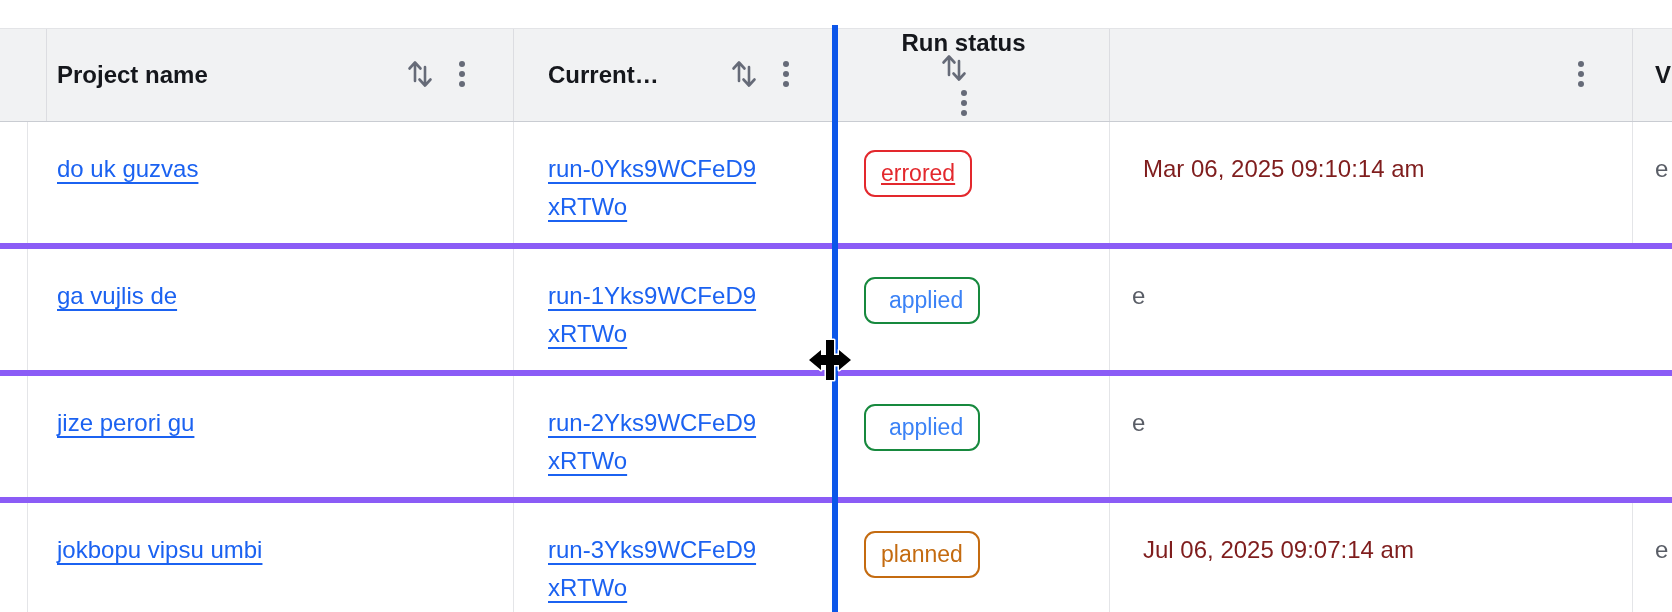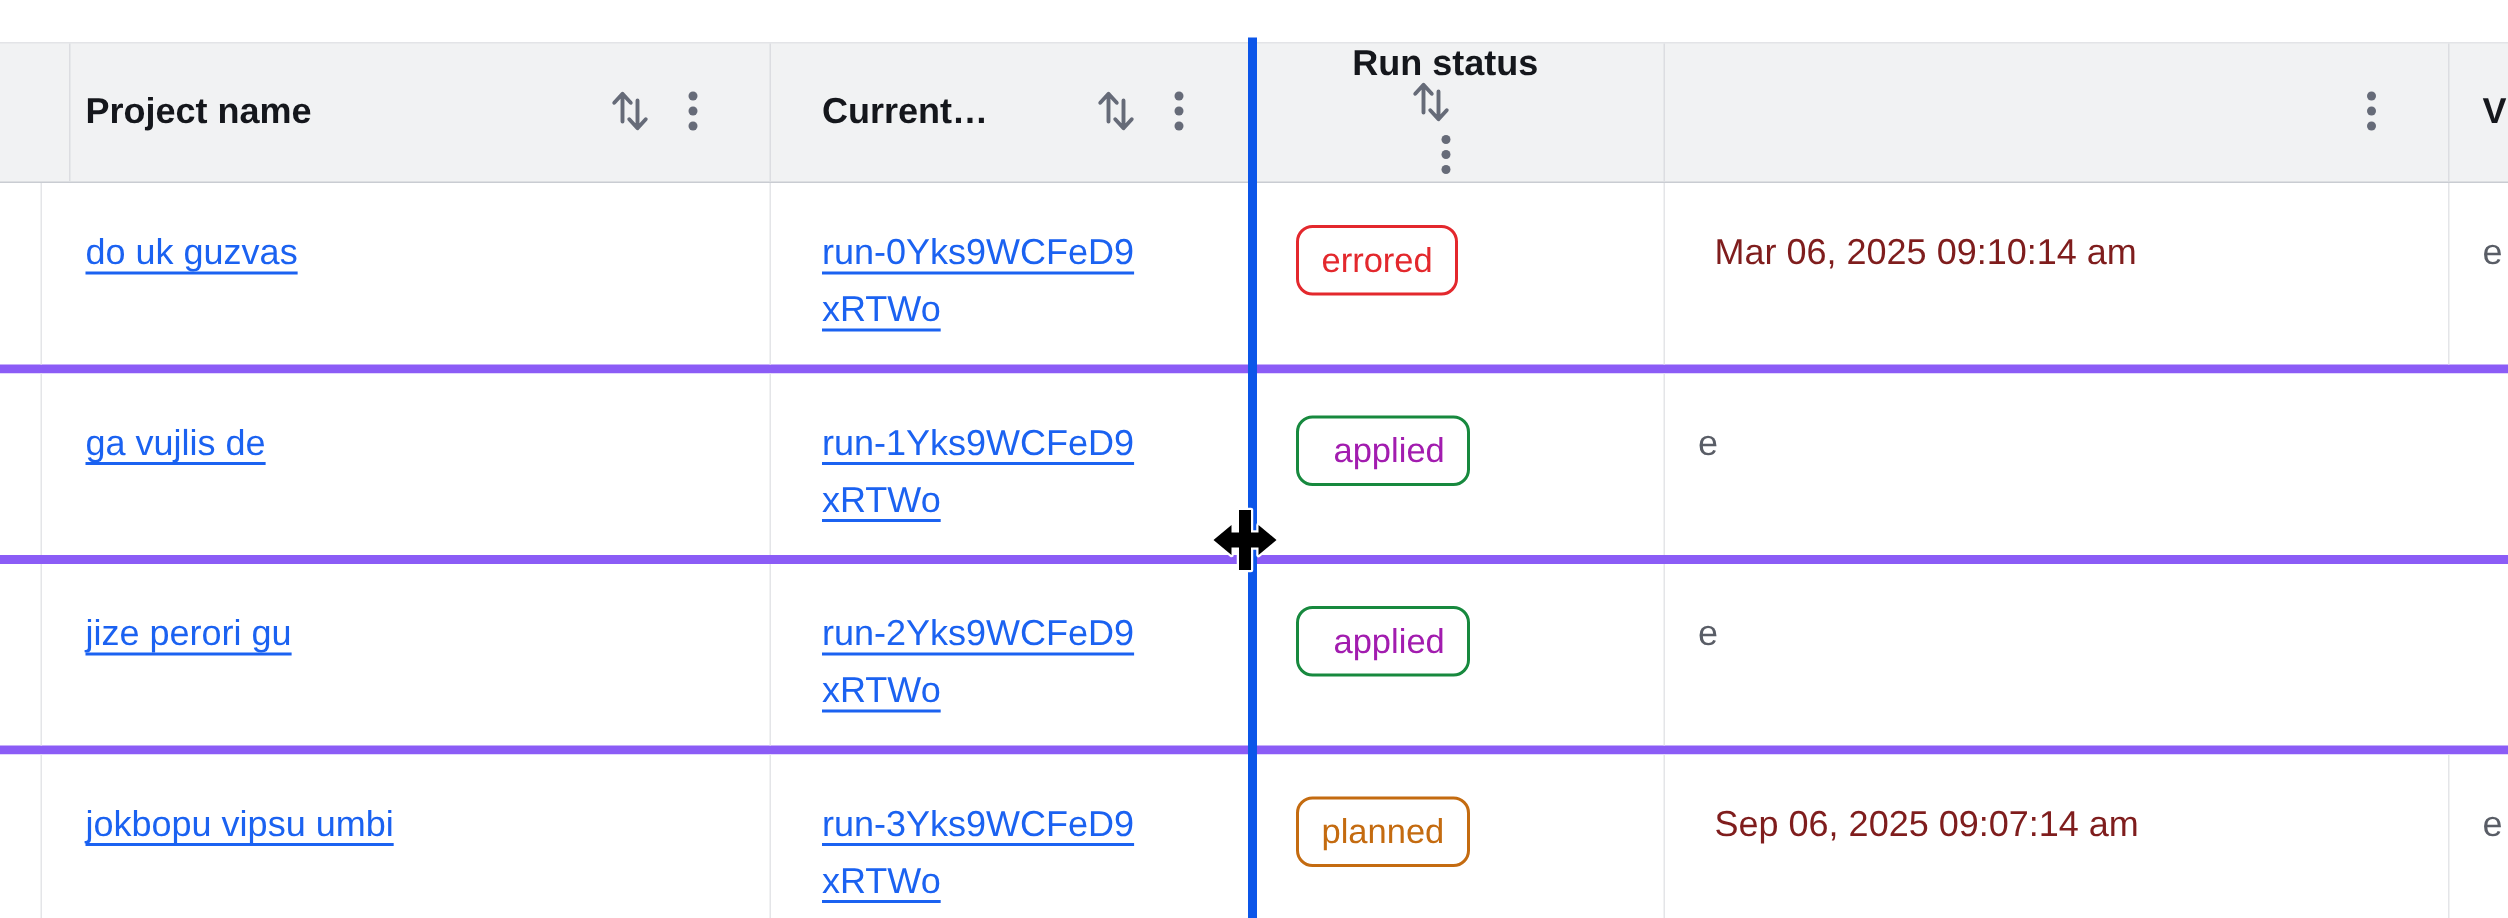"errored" .badge[data-variant="critical"] { text-decoration: none -> underline }
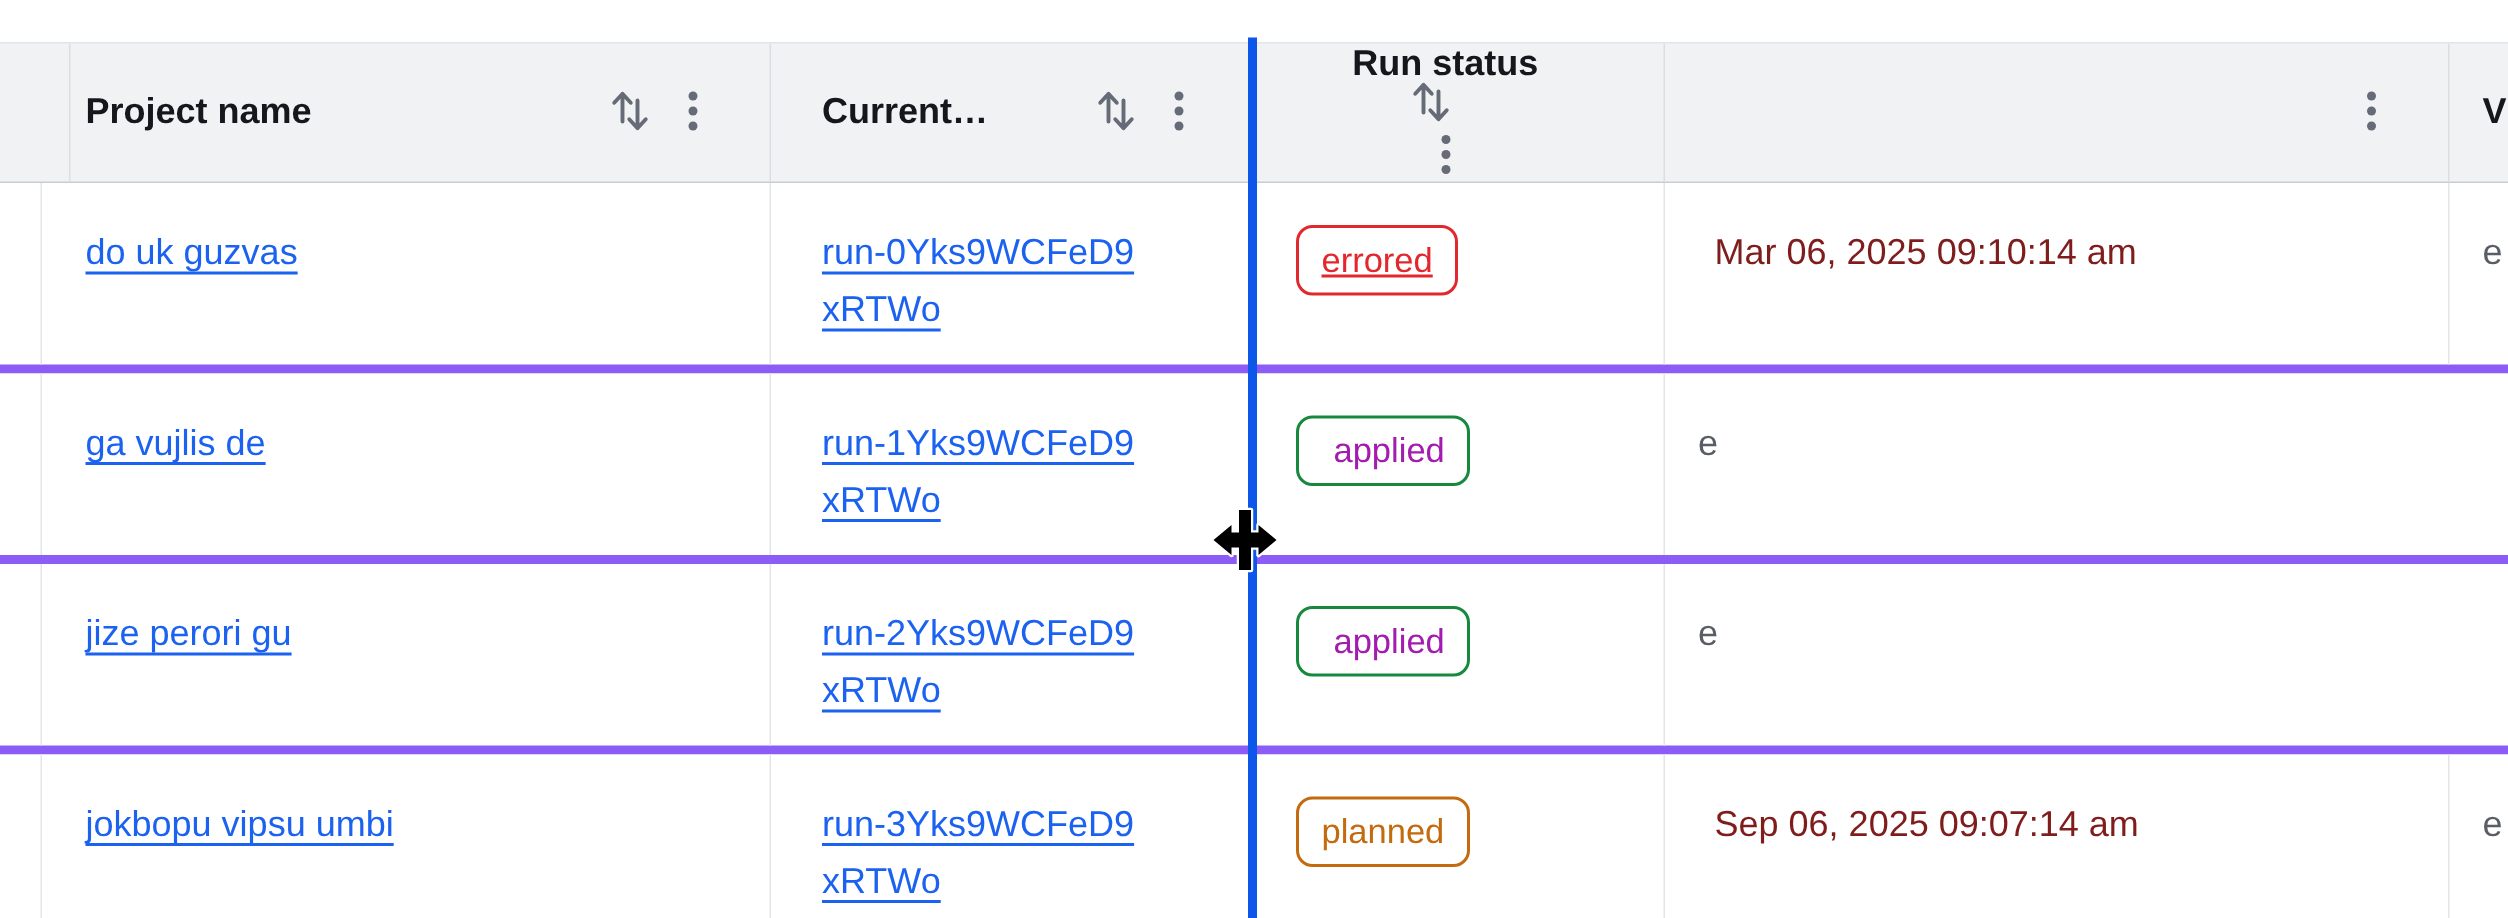"applied" .badge[data-variant="success"] { color: #a21caf -> #3b82f6 }
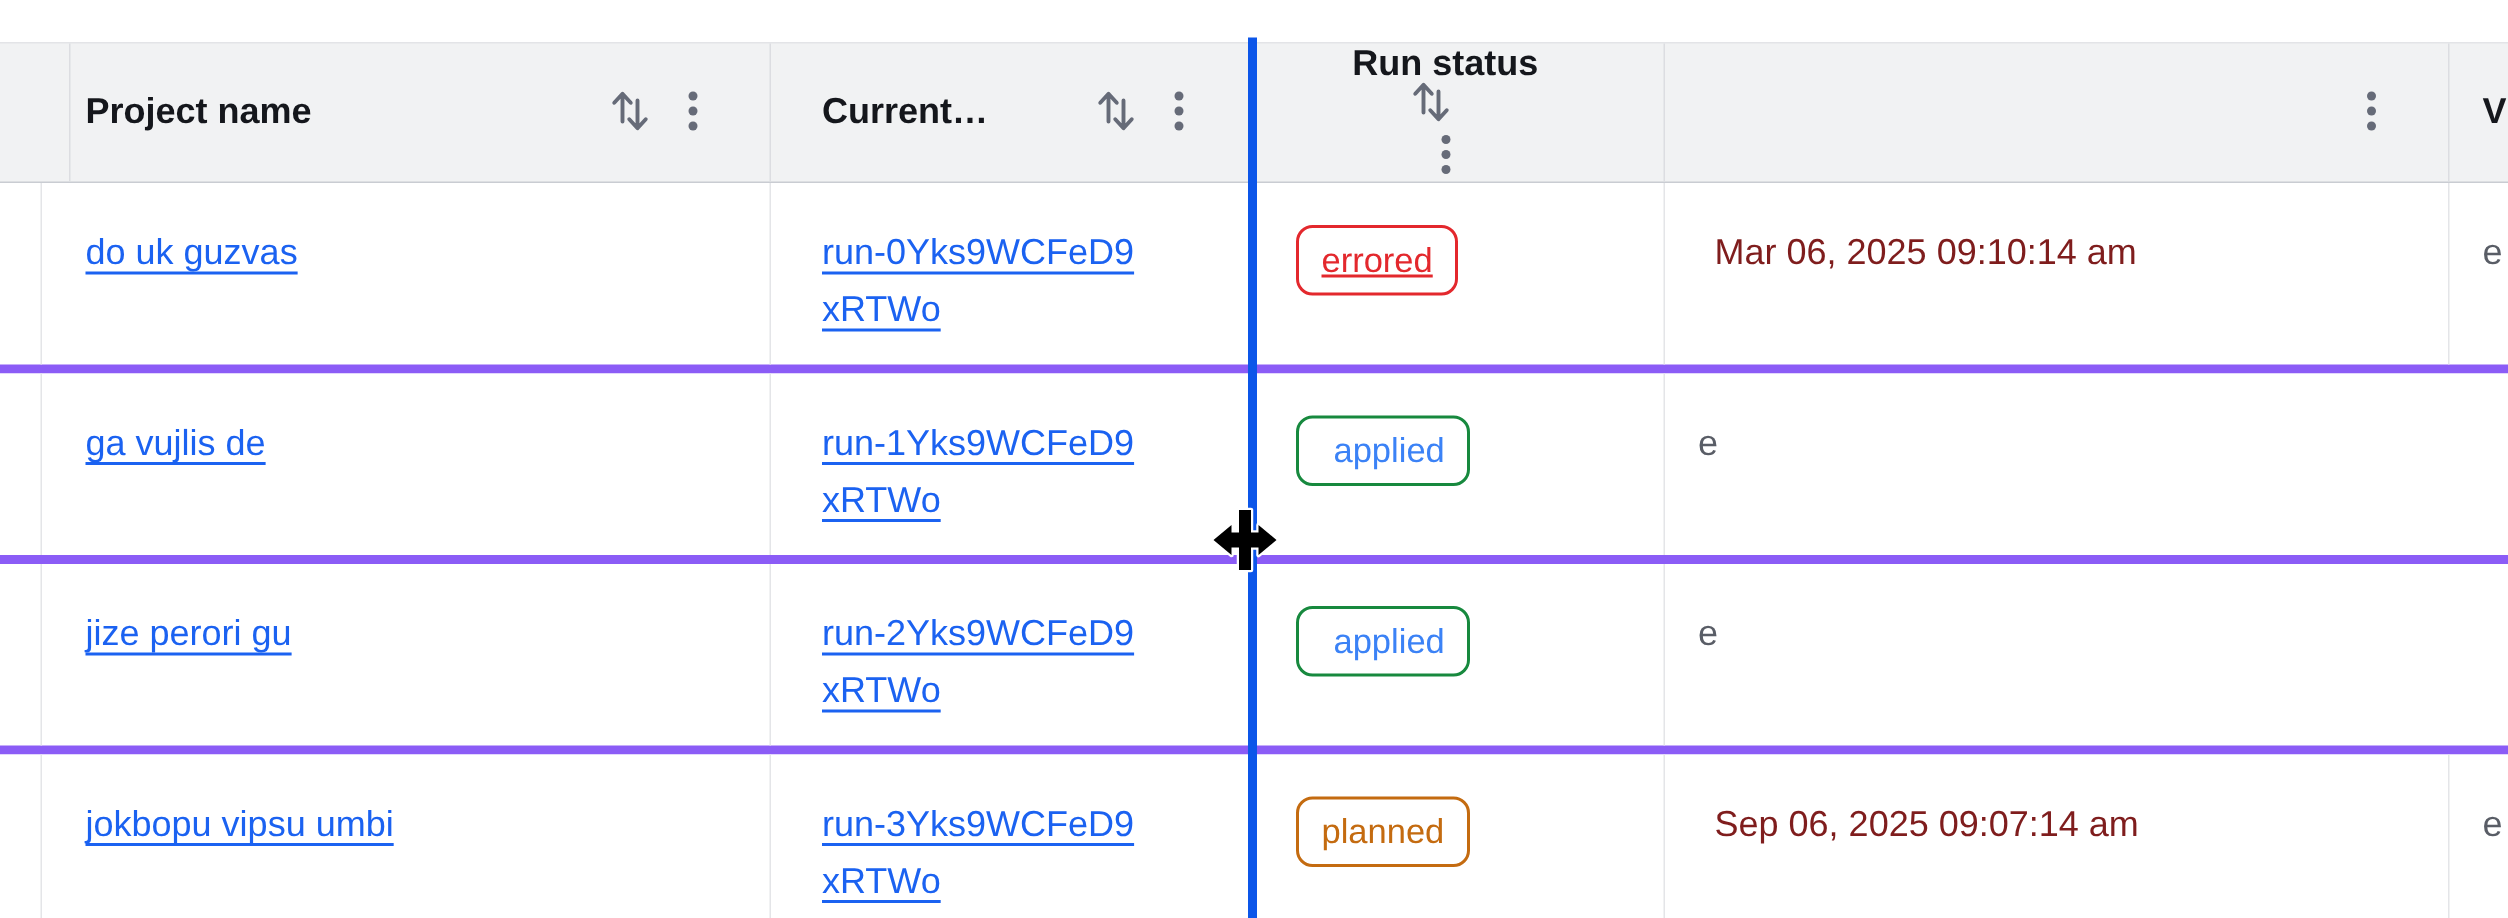"Sep 06, 2025 09:07:14 am" span.timestamp { text: Sep -> Jul }
